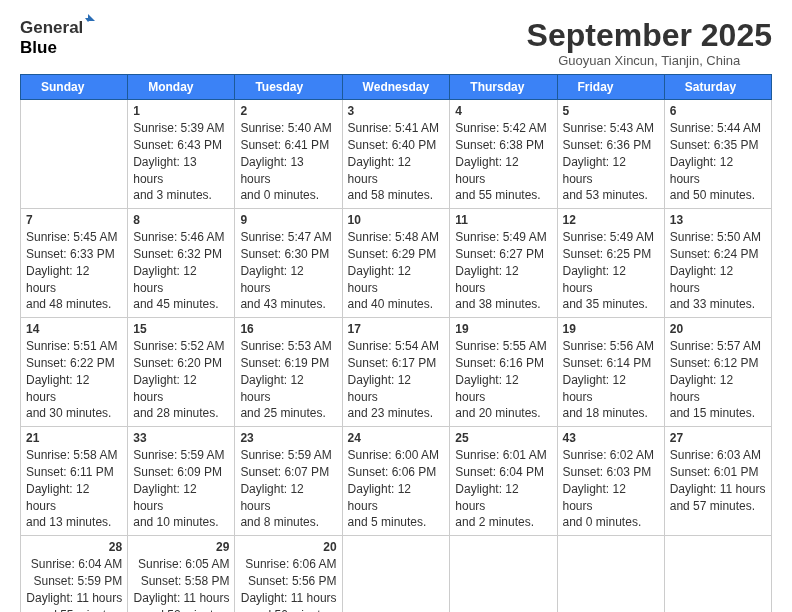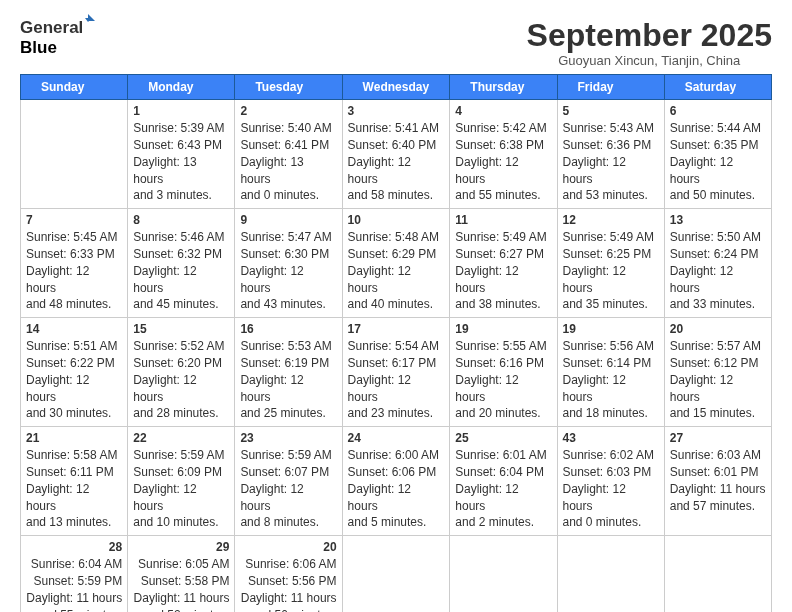"22" span.day-num { text: 22 -> 33 }
